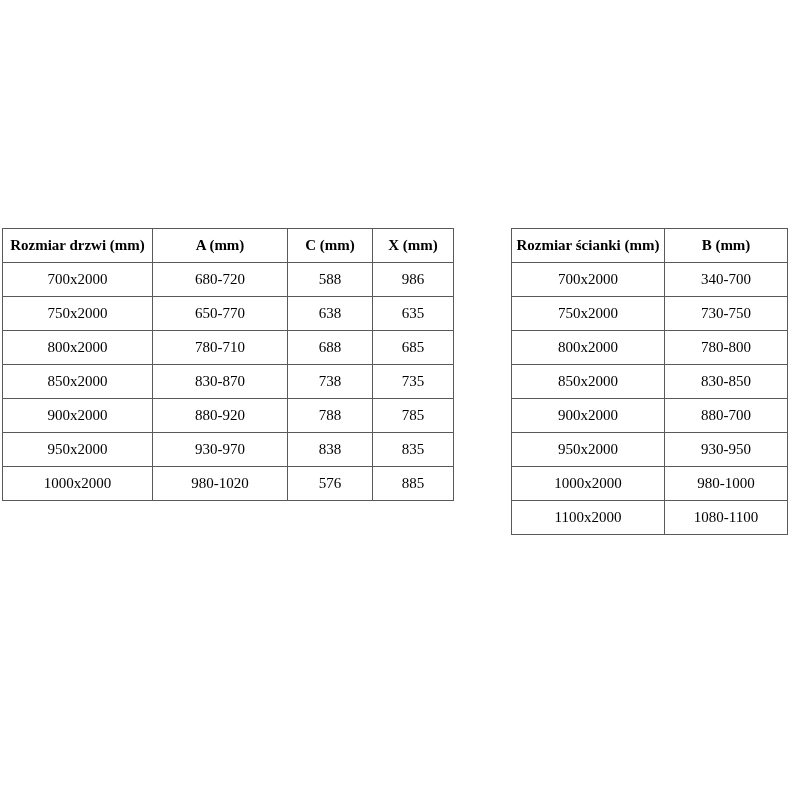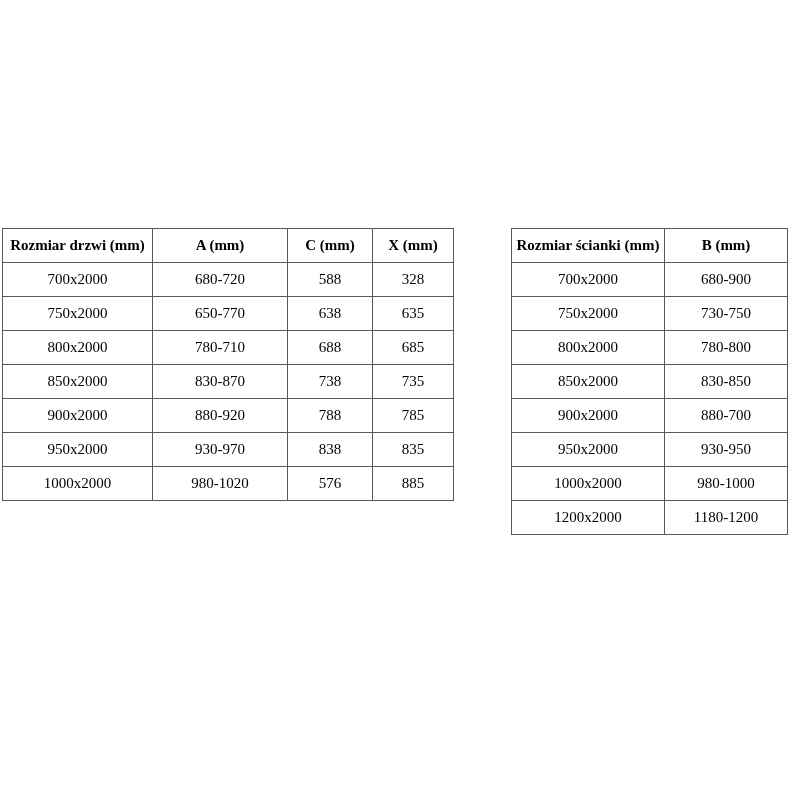"328" td { text: 328 -> 986 }
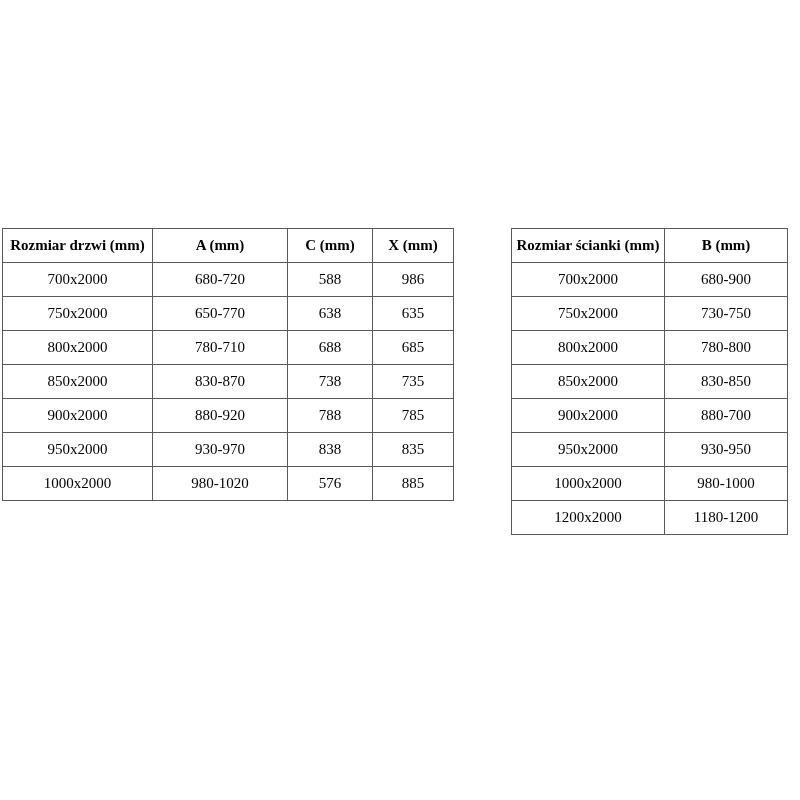"680-900" td { text: 680-900 -> 340-700 }
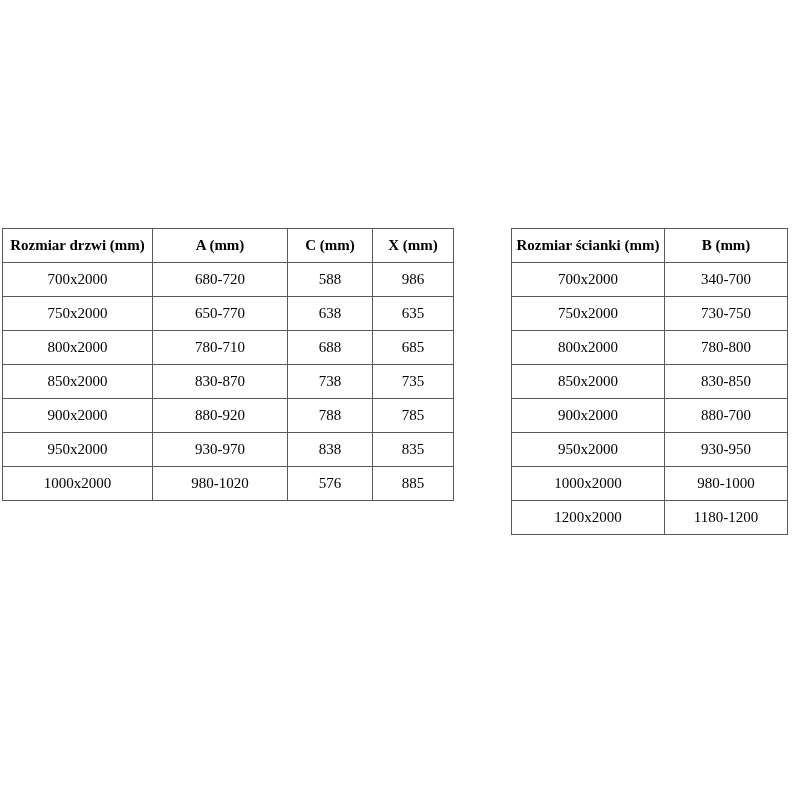"1100x2000" tr { html: none -> <tr> <td>1100x2000</td> <td>1080-1100</td> </tr> }
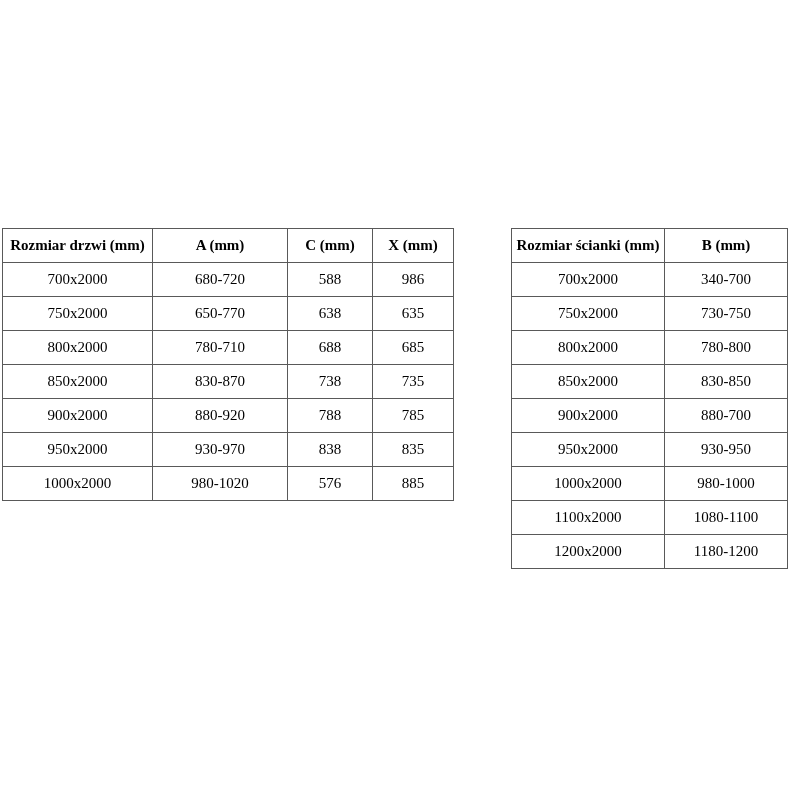"1200x2000" tr { html: <tr> <td>1200x2000</td> <td>1180-1200</td> </tr> -> none }
